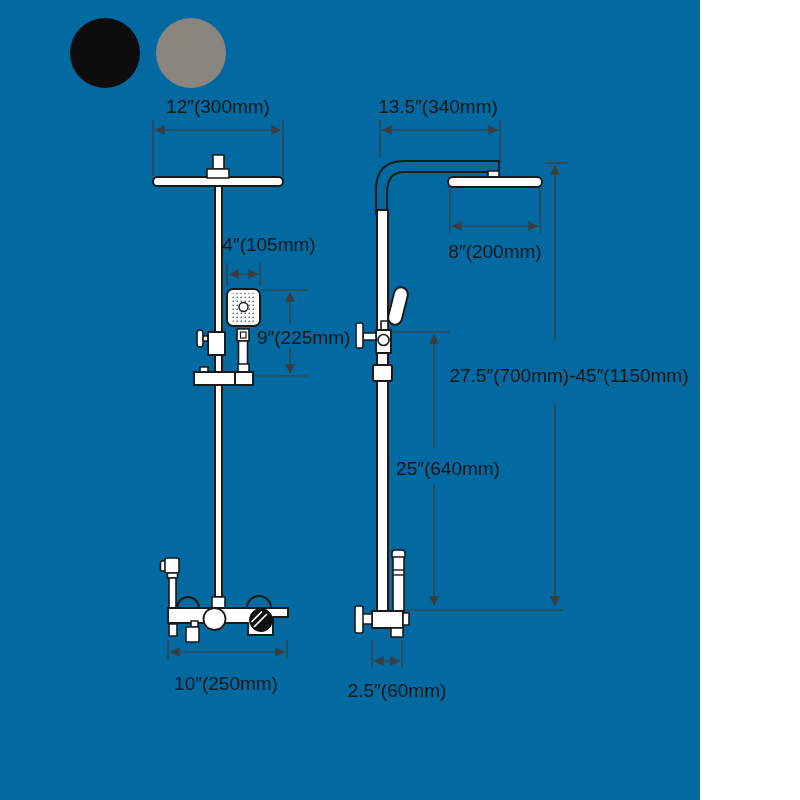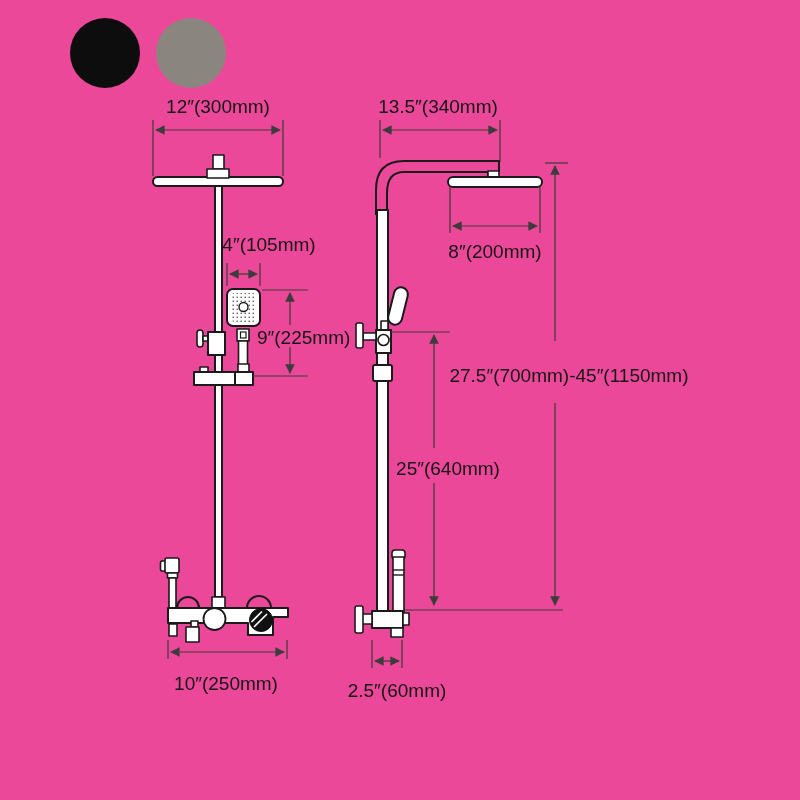"12″(300mm)" .stage { background: #ec4899 -> #0369a1; width: 800px -> 700px }
